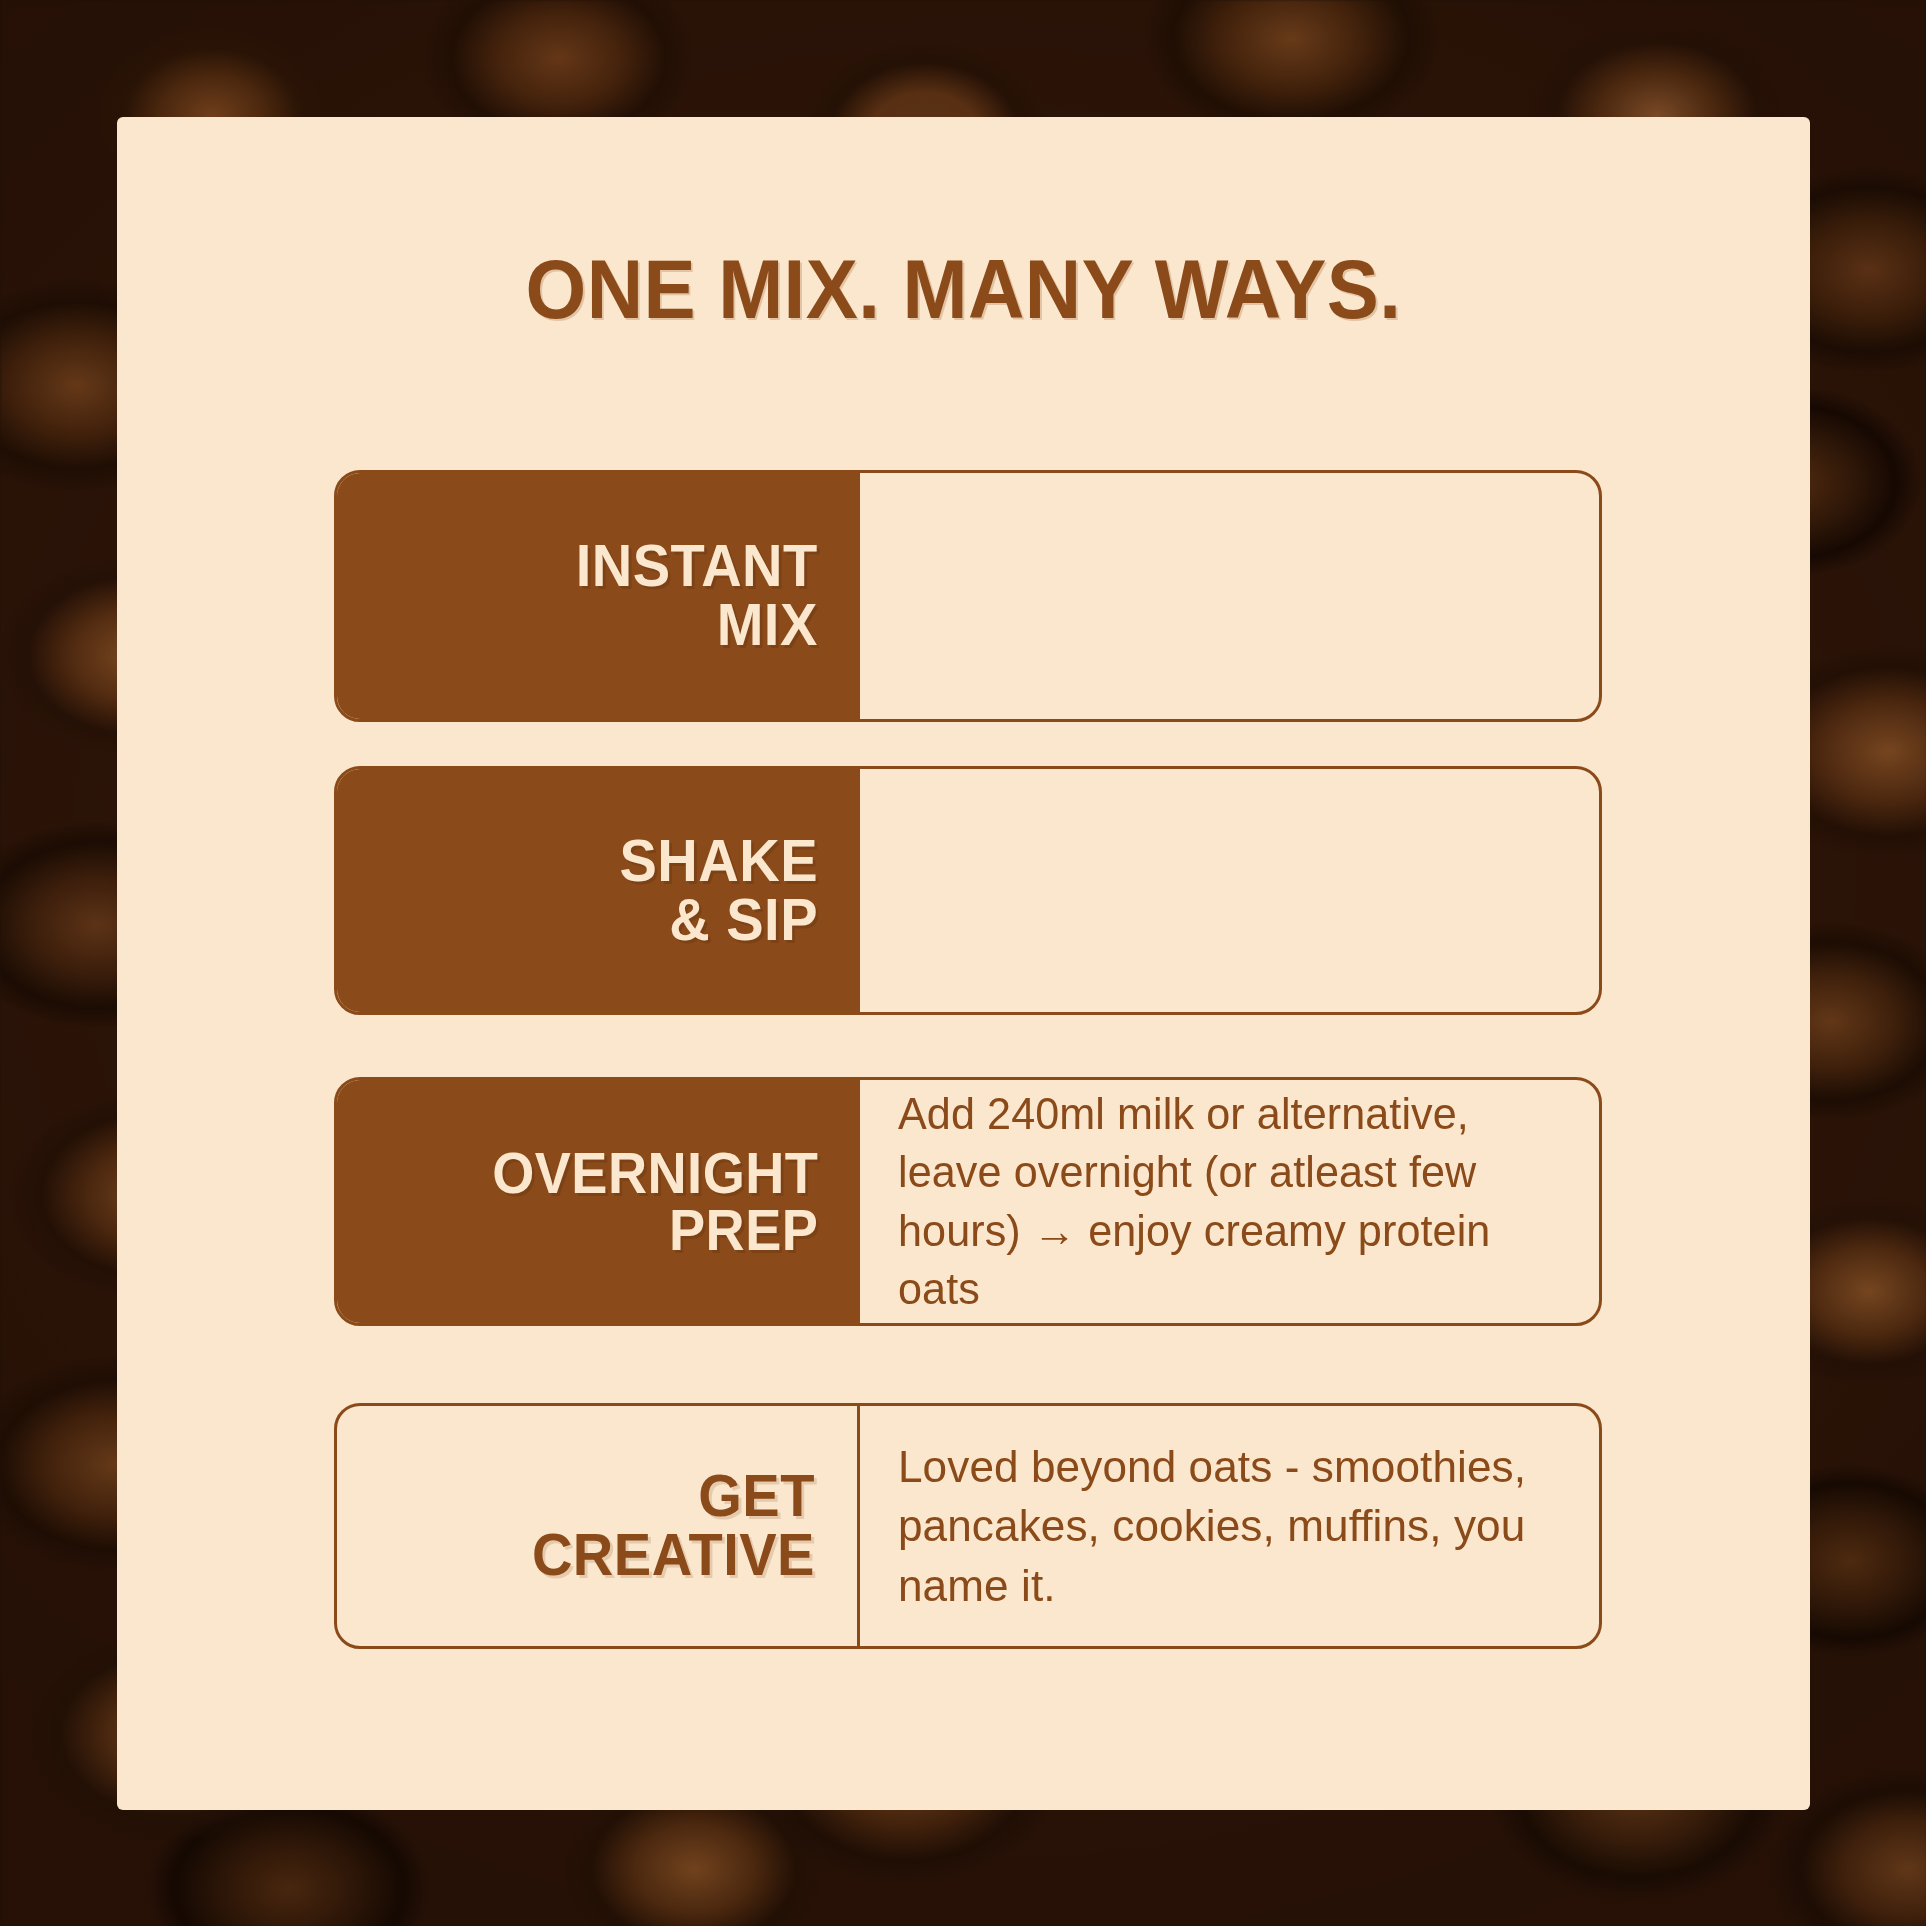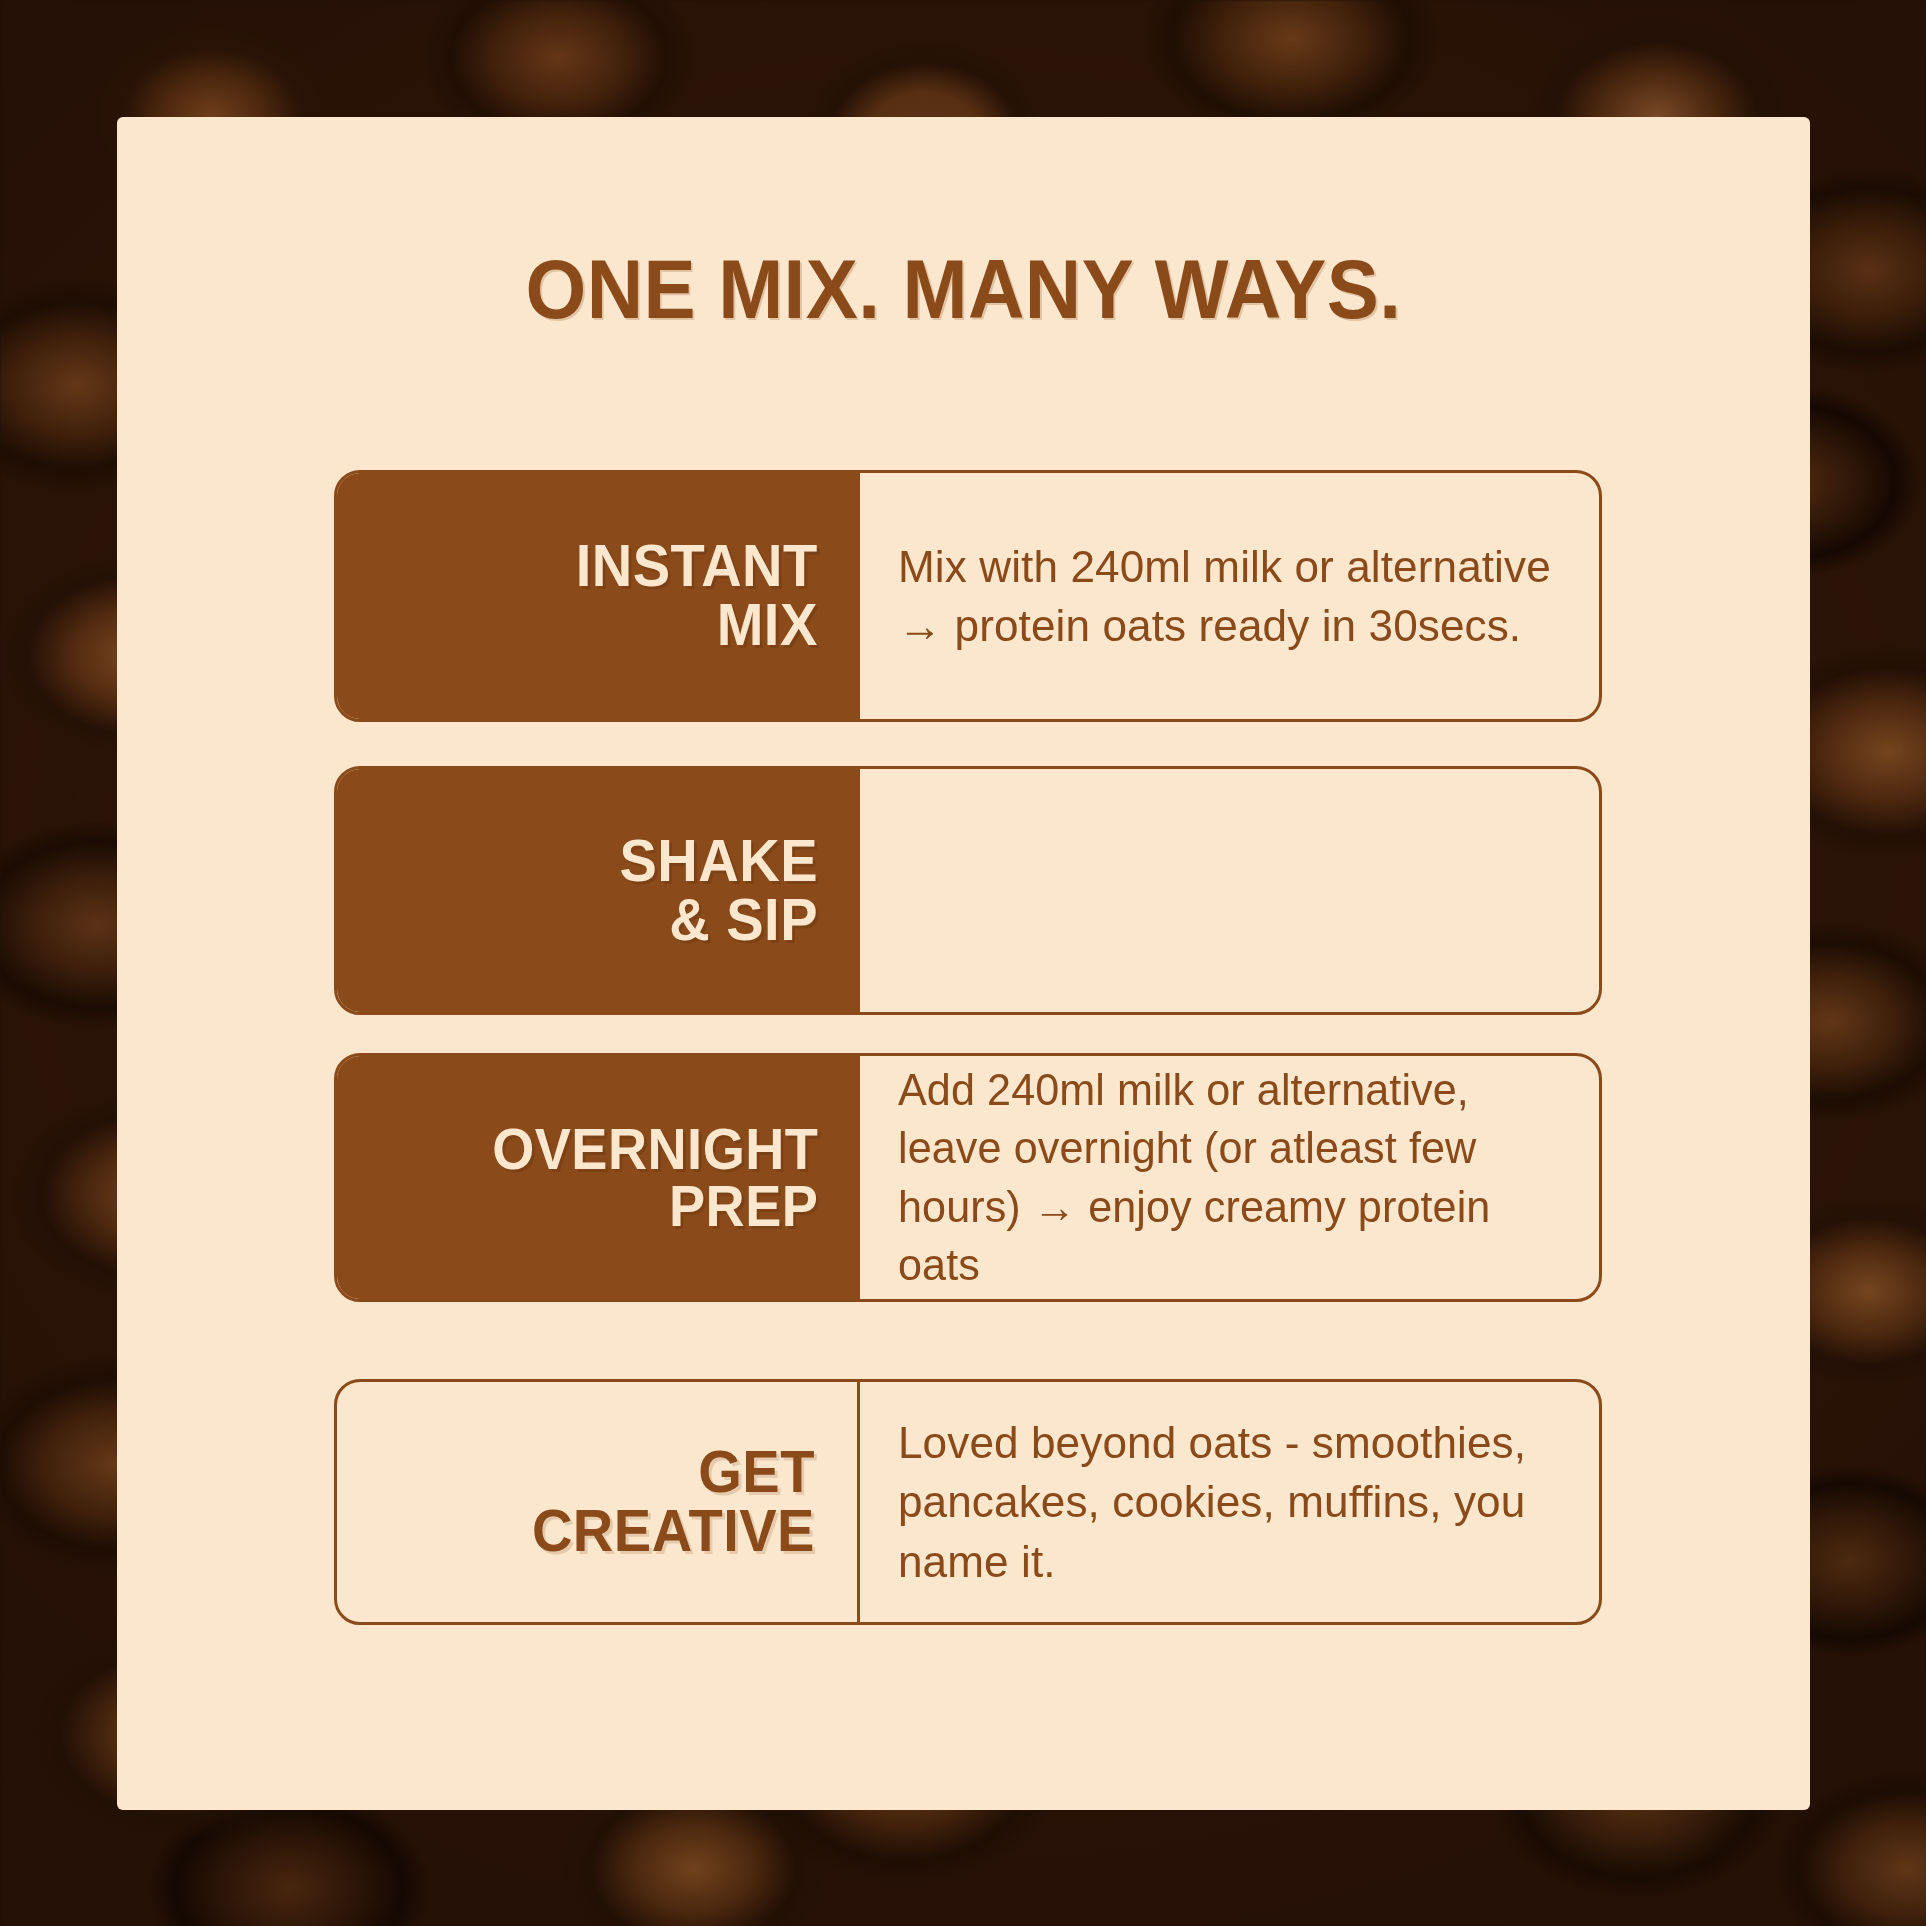"Mix with 240ml milk or" div.row-desc { html: <div> <div>Mix with 240ml milk or alternative → protein oats ready in 30secs.</div> </div> -> none }
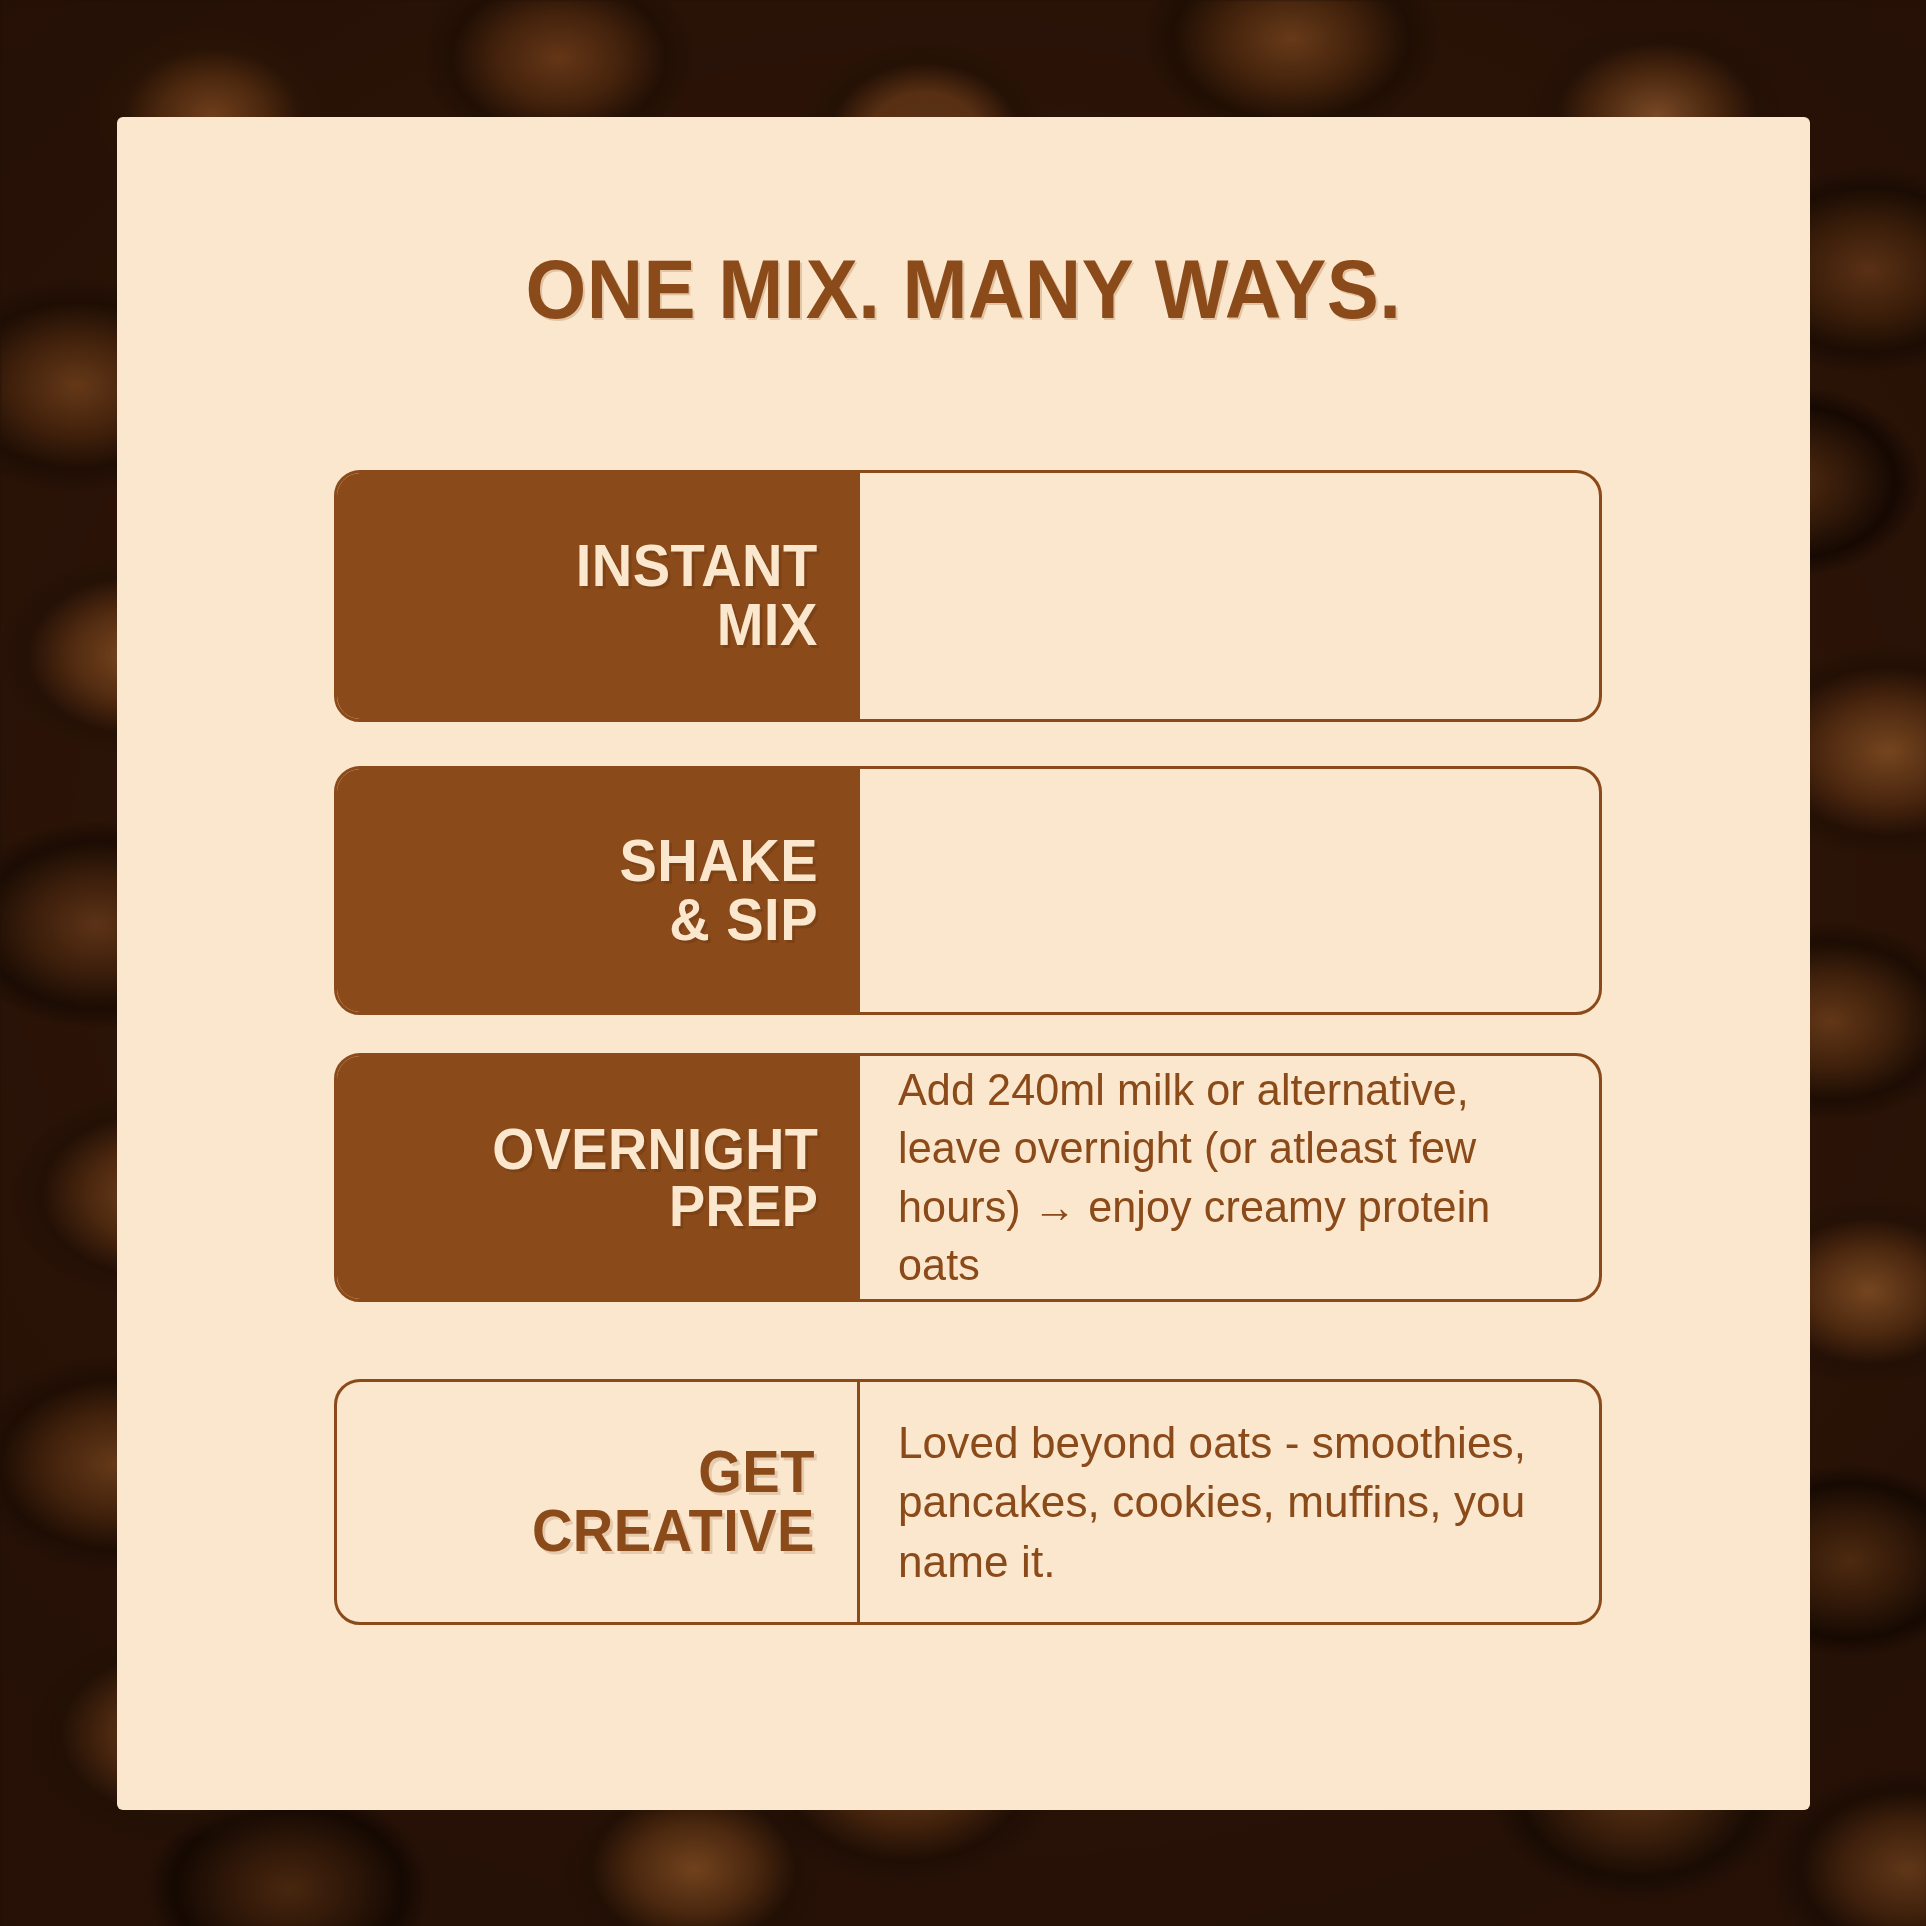"SHAKE" .row.r2 { margin-bottom: 38px -> 62px }
